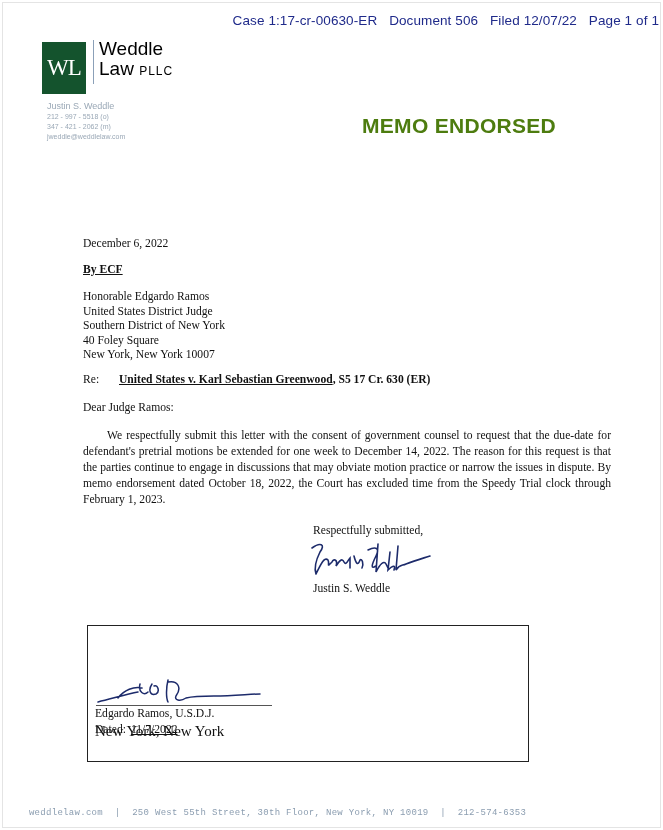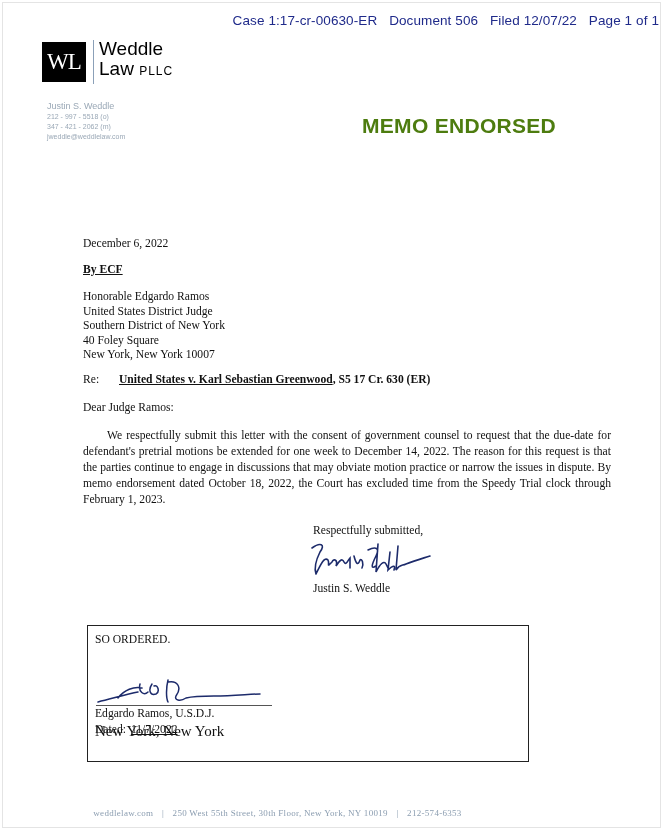"WL" .logo-mark { background: #000000 -> #14532d; height: 40px -> 52px }
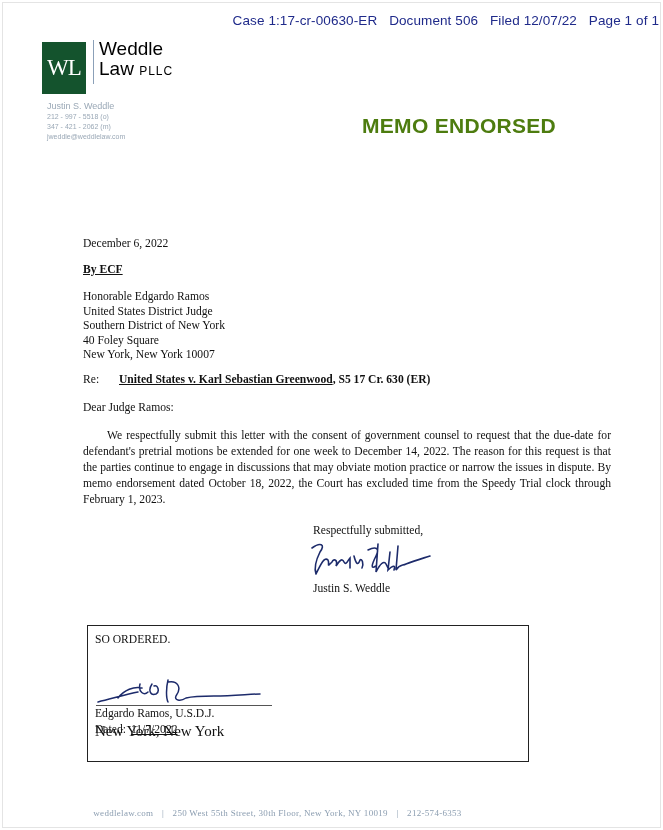"SO ORDERED." div { html: <div>SO ORDERED.</div> -> none }
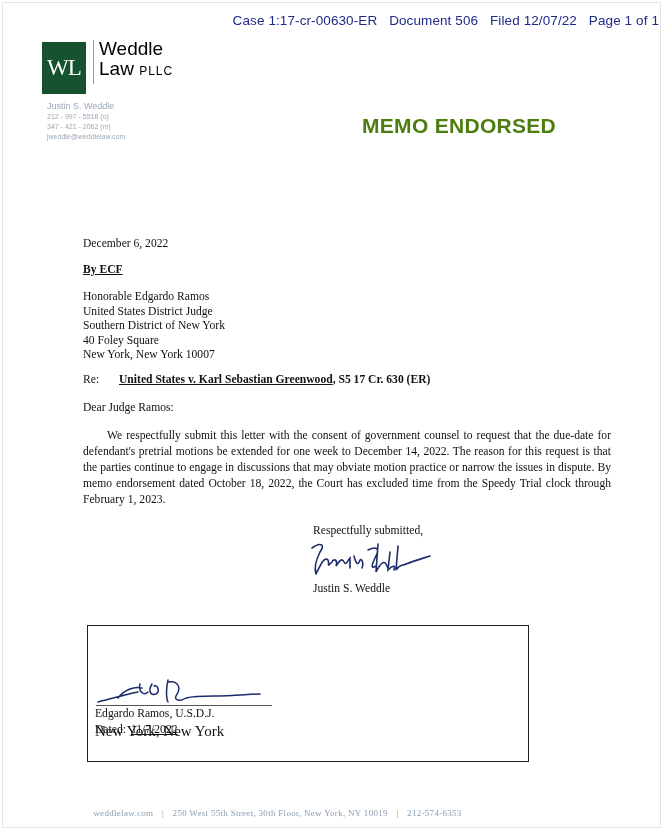"weddlelaw.com | 250 West 55th" .footer { font-family: Liberation Serif, serif -> Liberation Mono, monospace }
